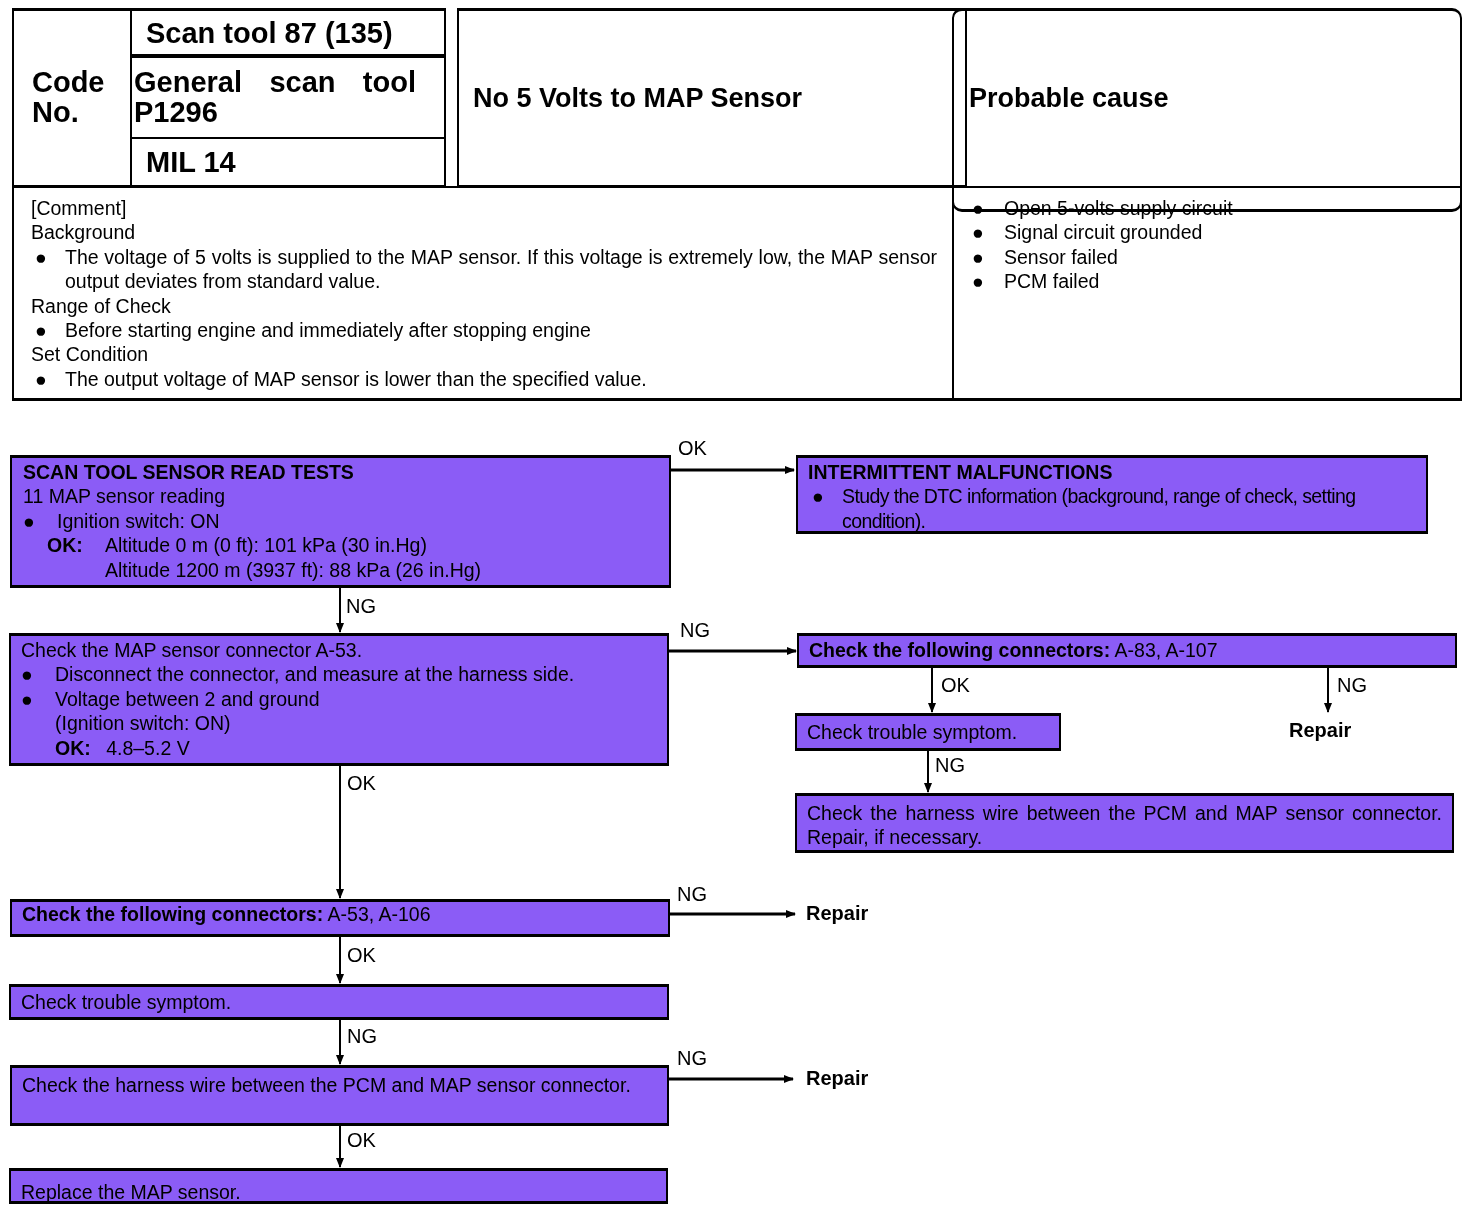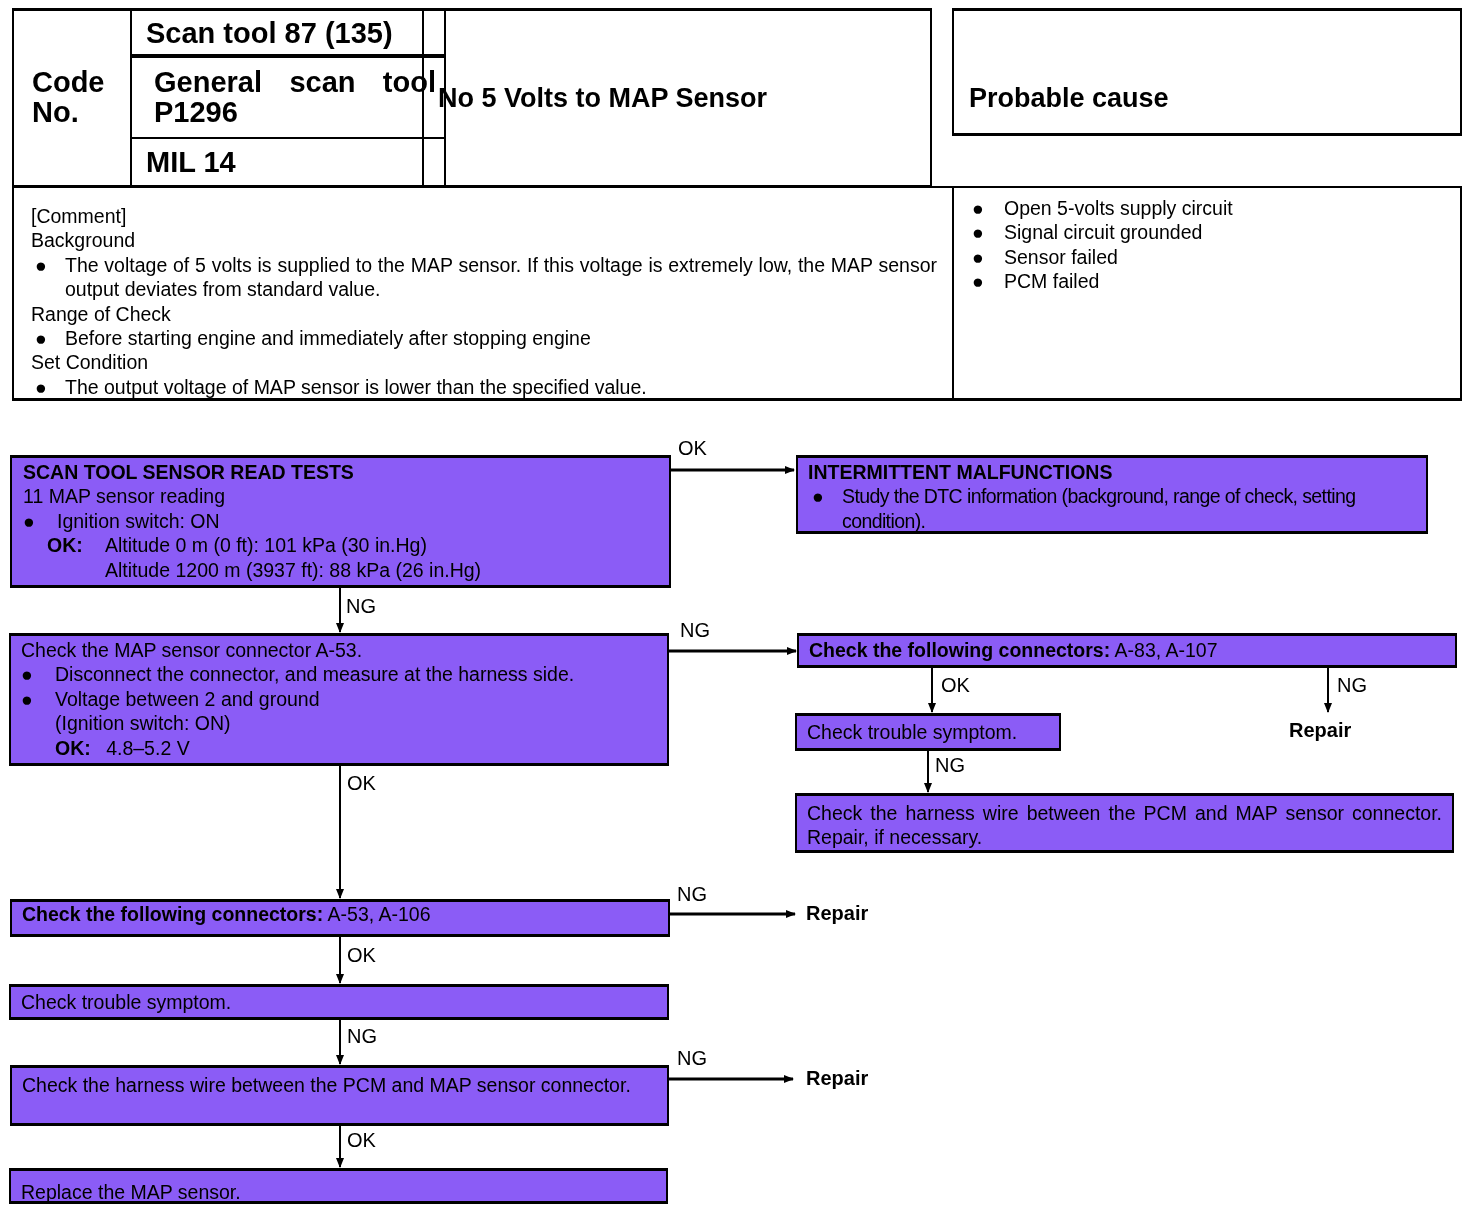"General scan tool" div.big { left: 22px -> 2px }
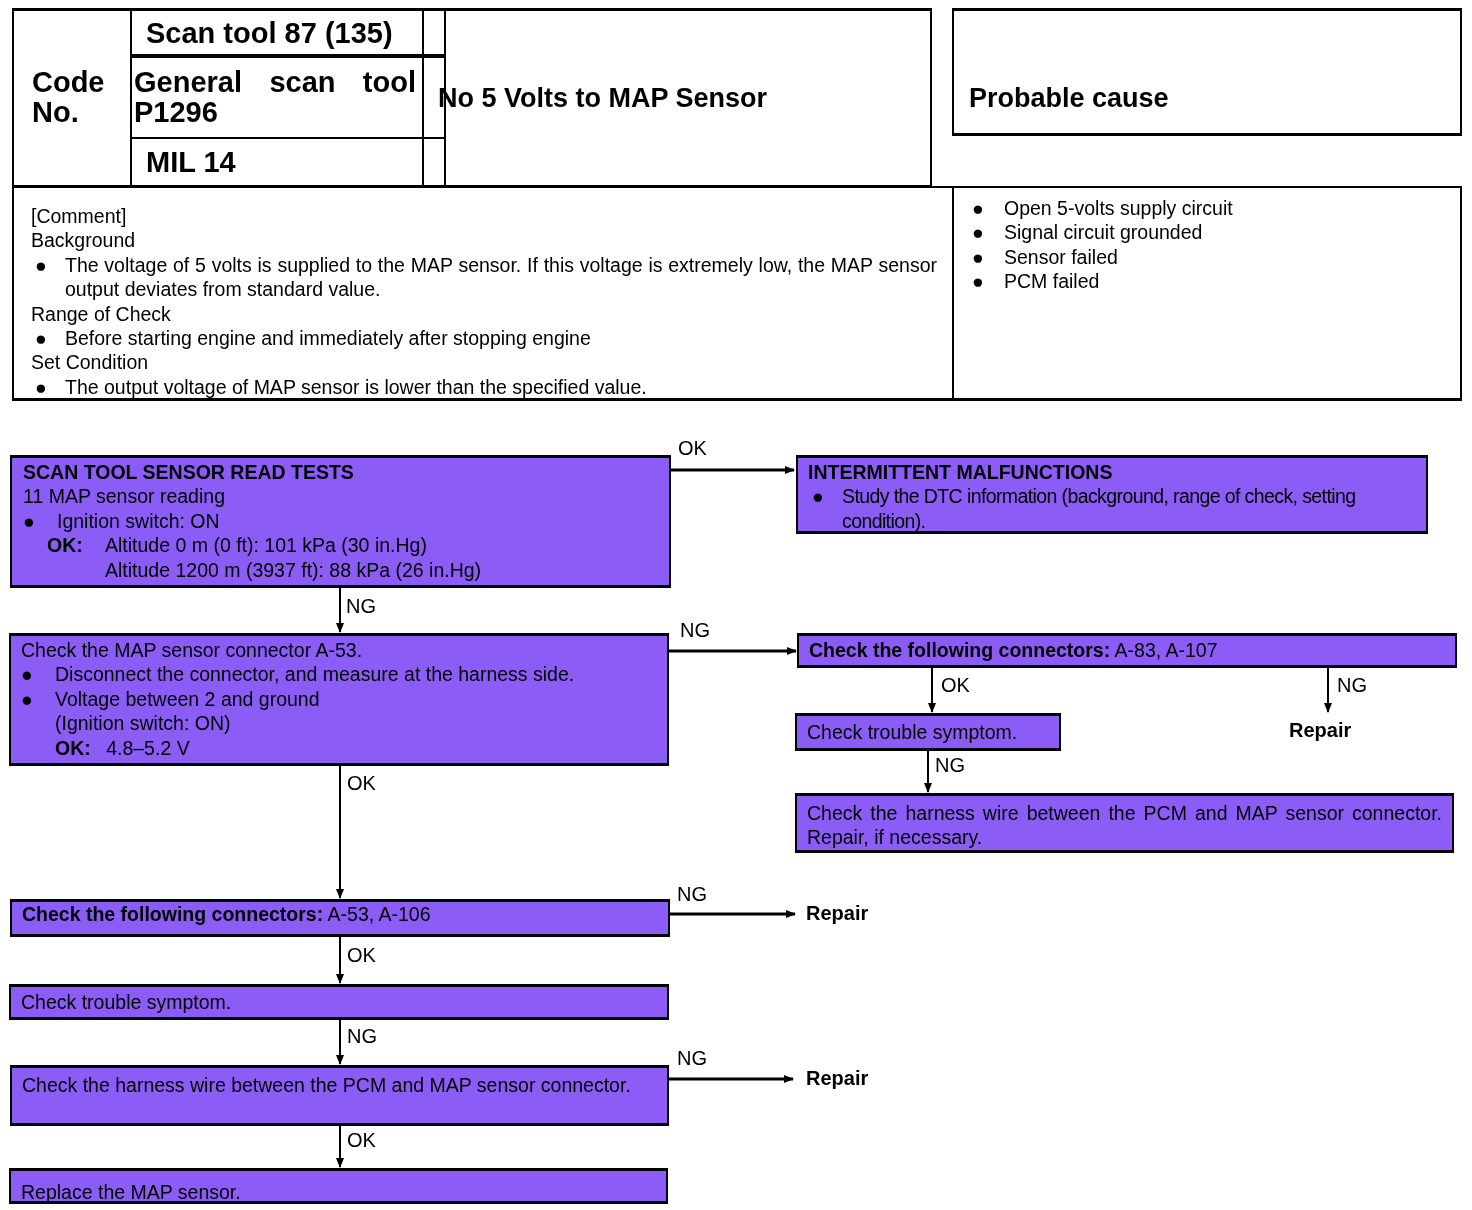"No 5 Volts to MAP" div.cell { left: 410px -> 445px }
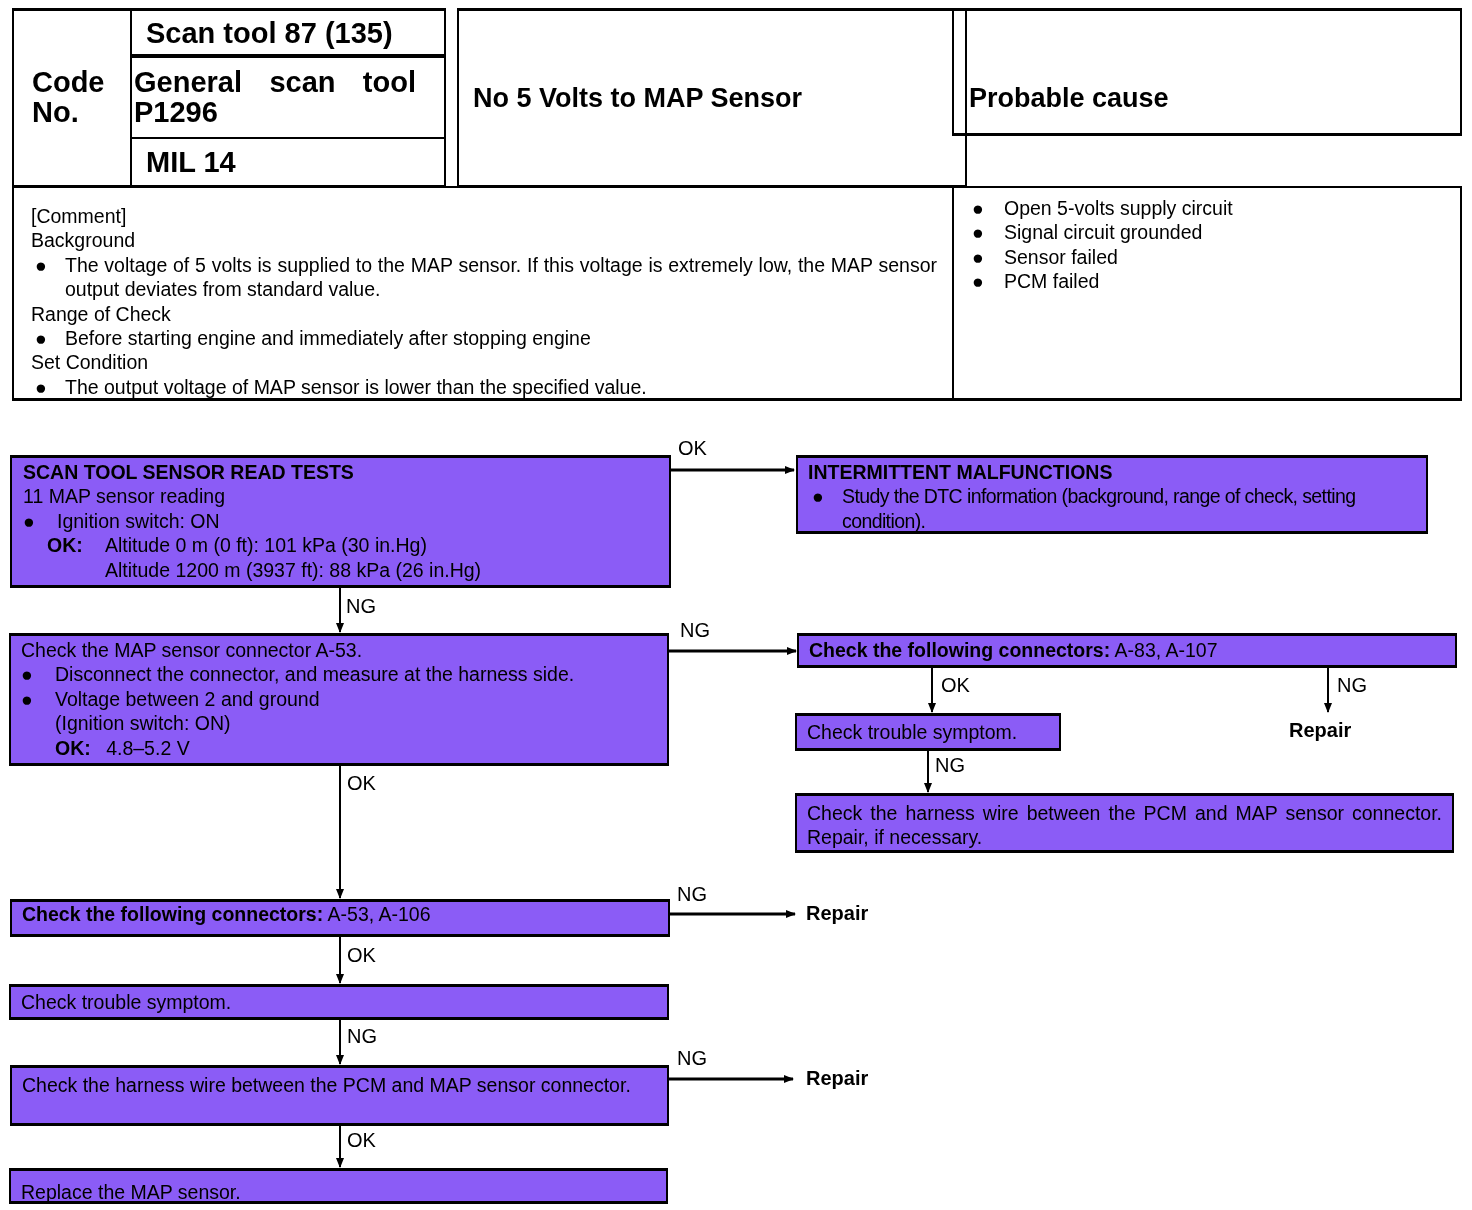"Probable cause" div.cell { border-radius: none -> 10px; height: 128px -> 204px }
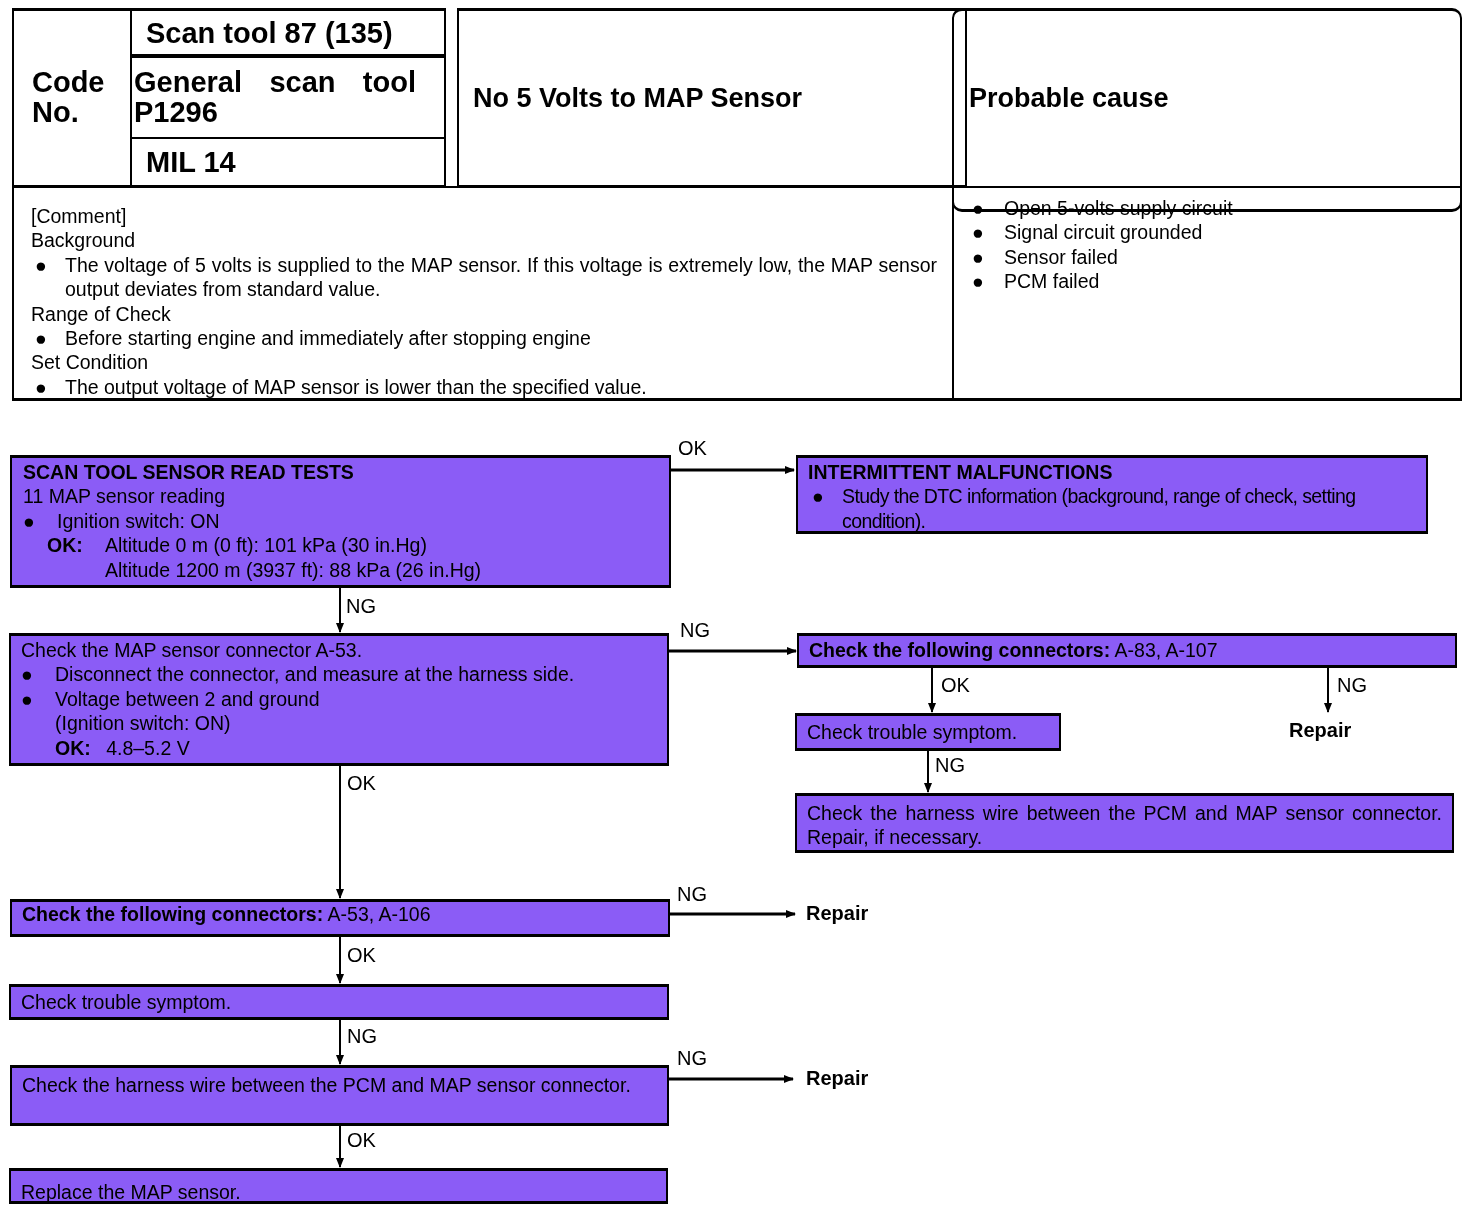"[Comment]" div.body-txt { top: 16px -> 8px }
